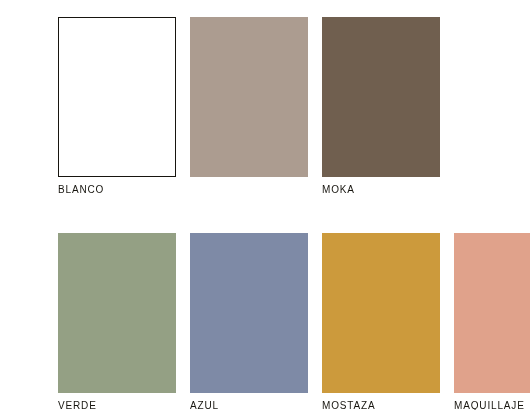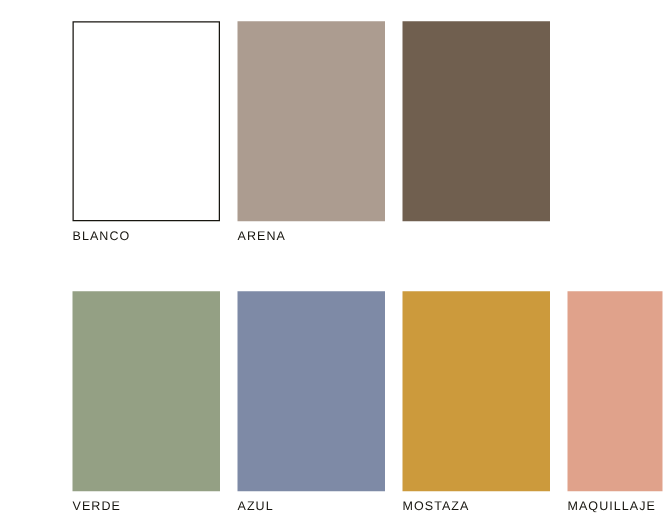"ARENA" div.swatch-label { html: <div>ARENA</div> -> none }
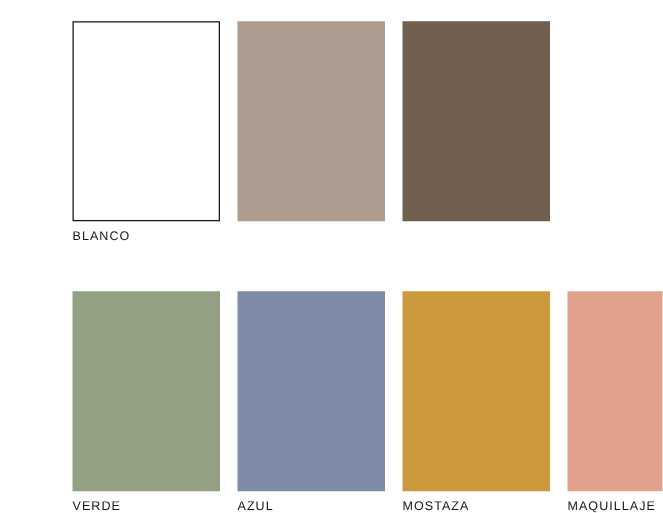"MOKA" div.swatch-label { html: none -> <div>MOKA</div> }
